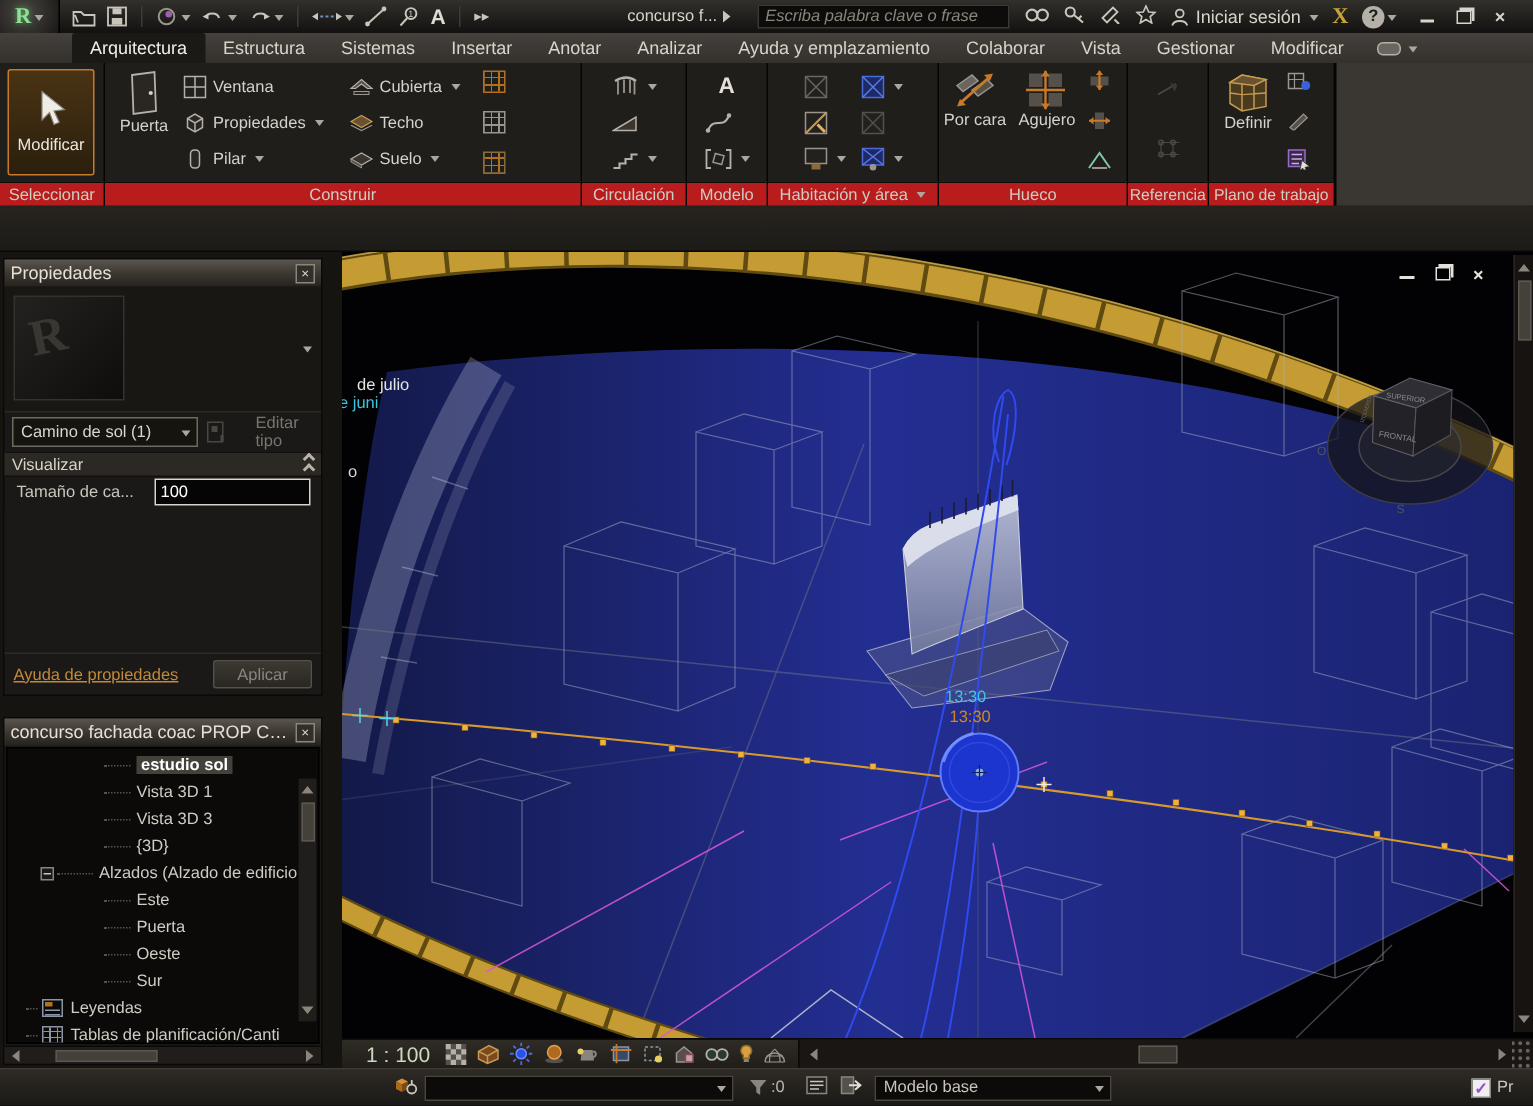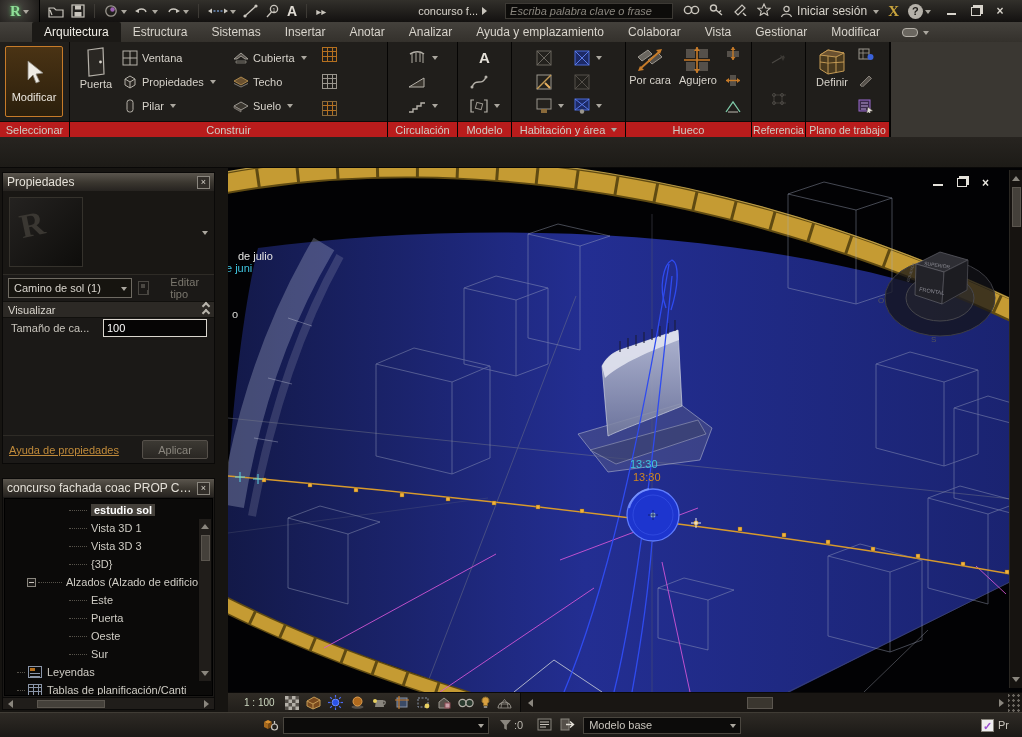"Arquitectura" .tabrow { padding-left: 32px -> 48px }
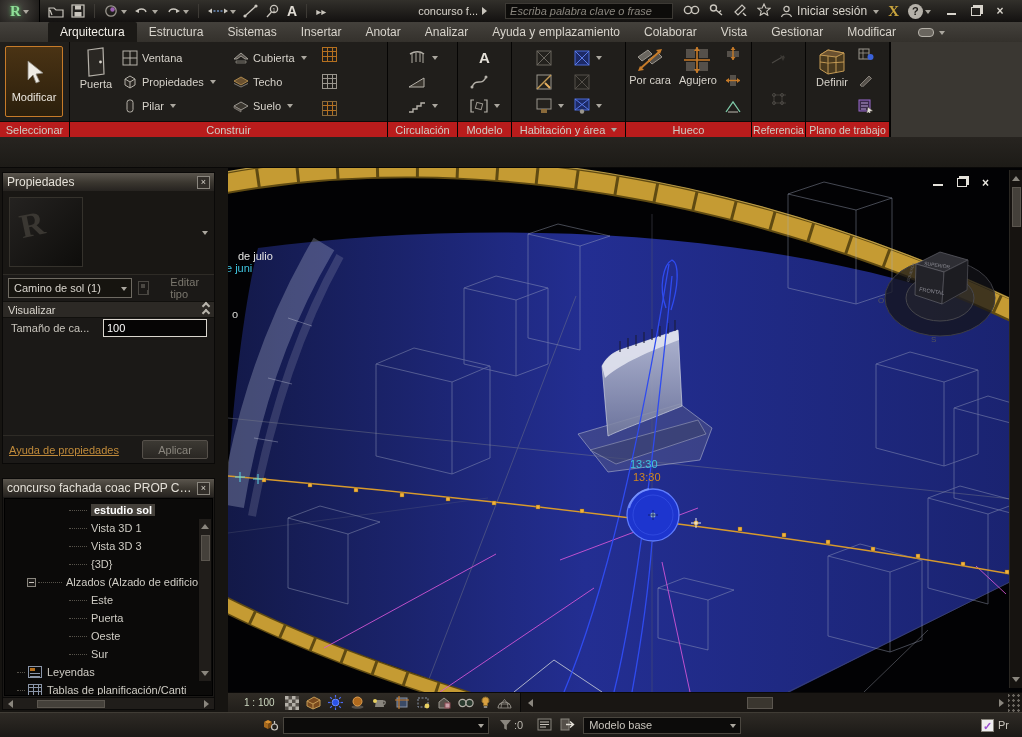"1 : 100" .scale-lbl { font-size: 10px -> 14px }
